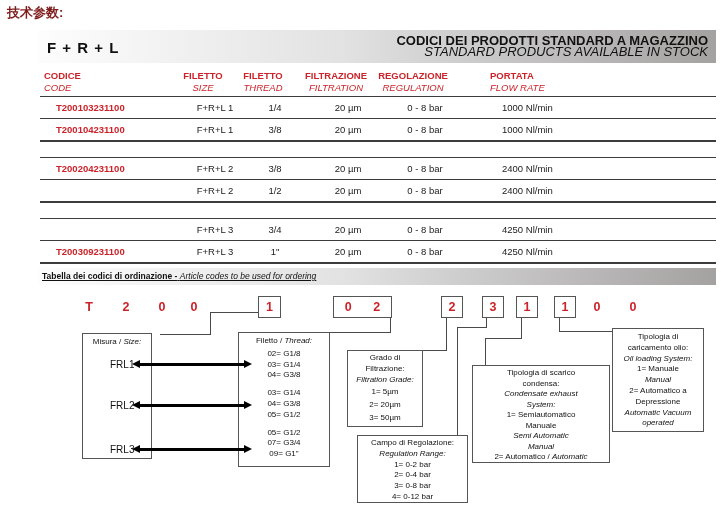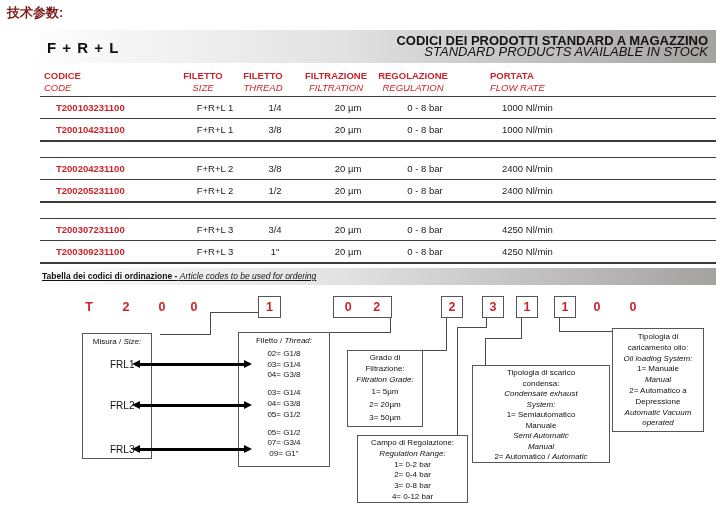"T200205231100" span.tcell { html: <span>T200205231100</span> -> none }
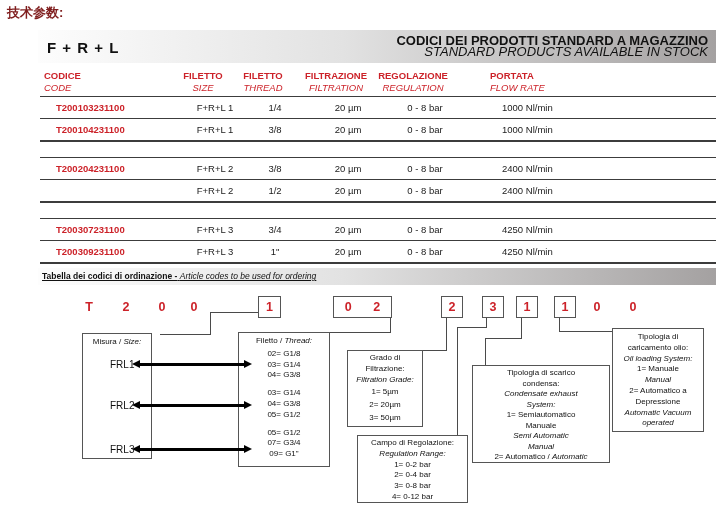"T200307231100" span.tcell { html: <span>T200307231100</span> -> none }
